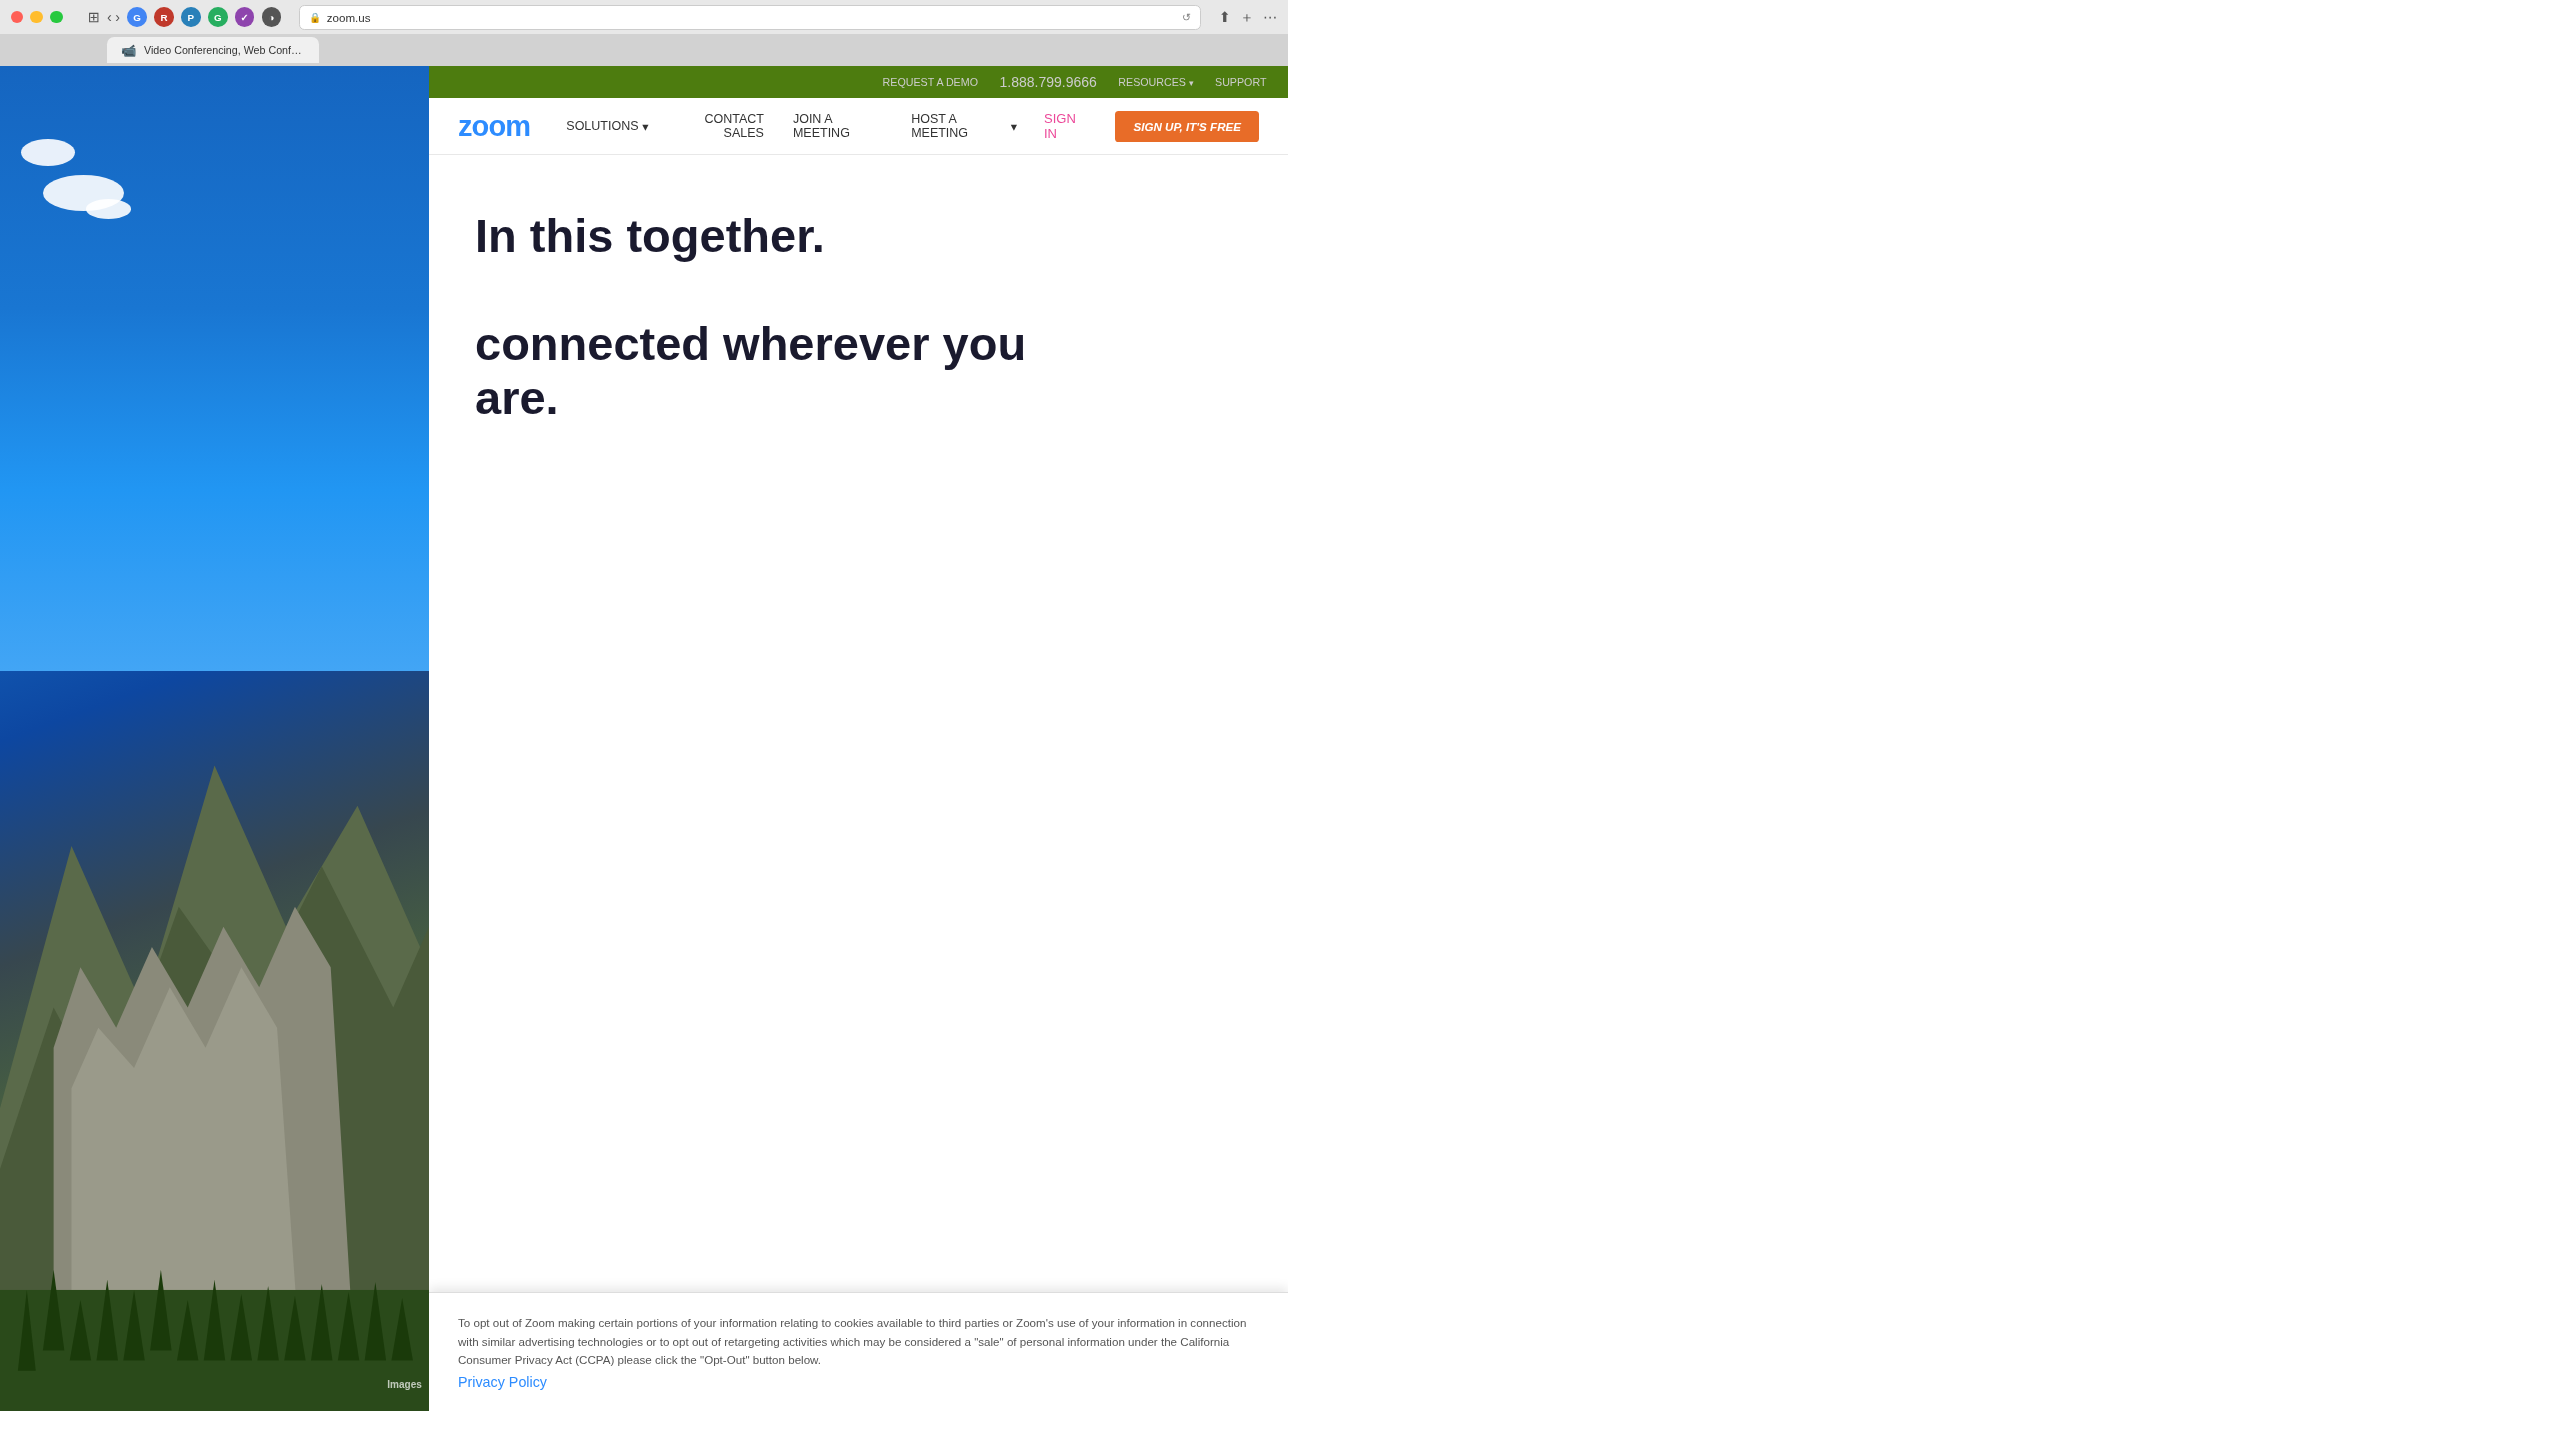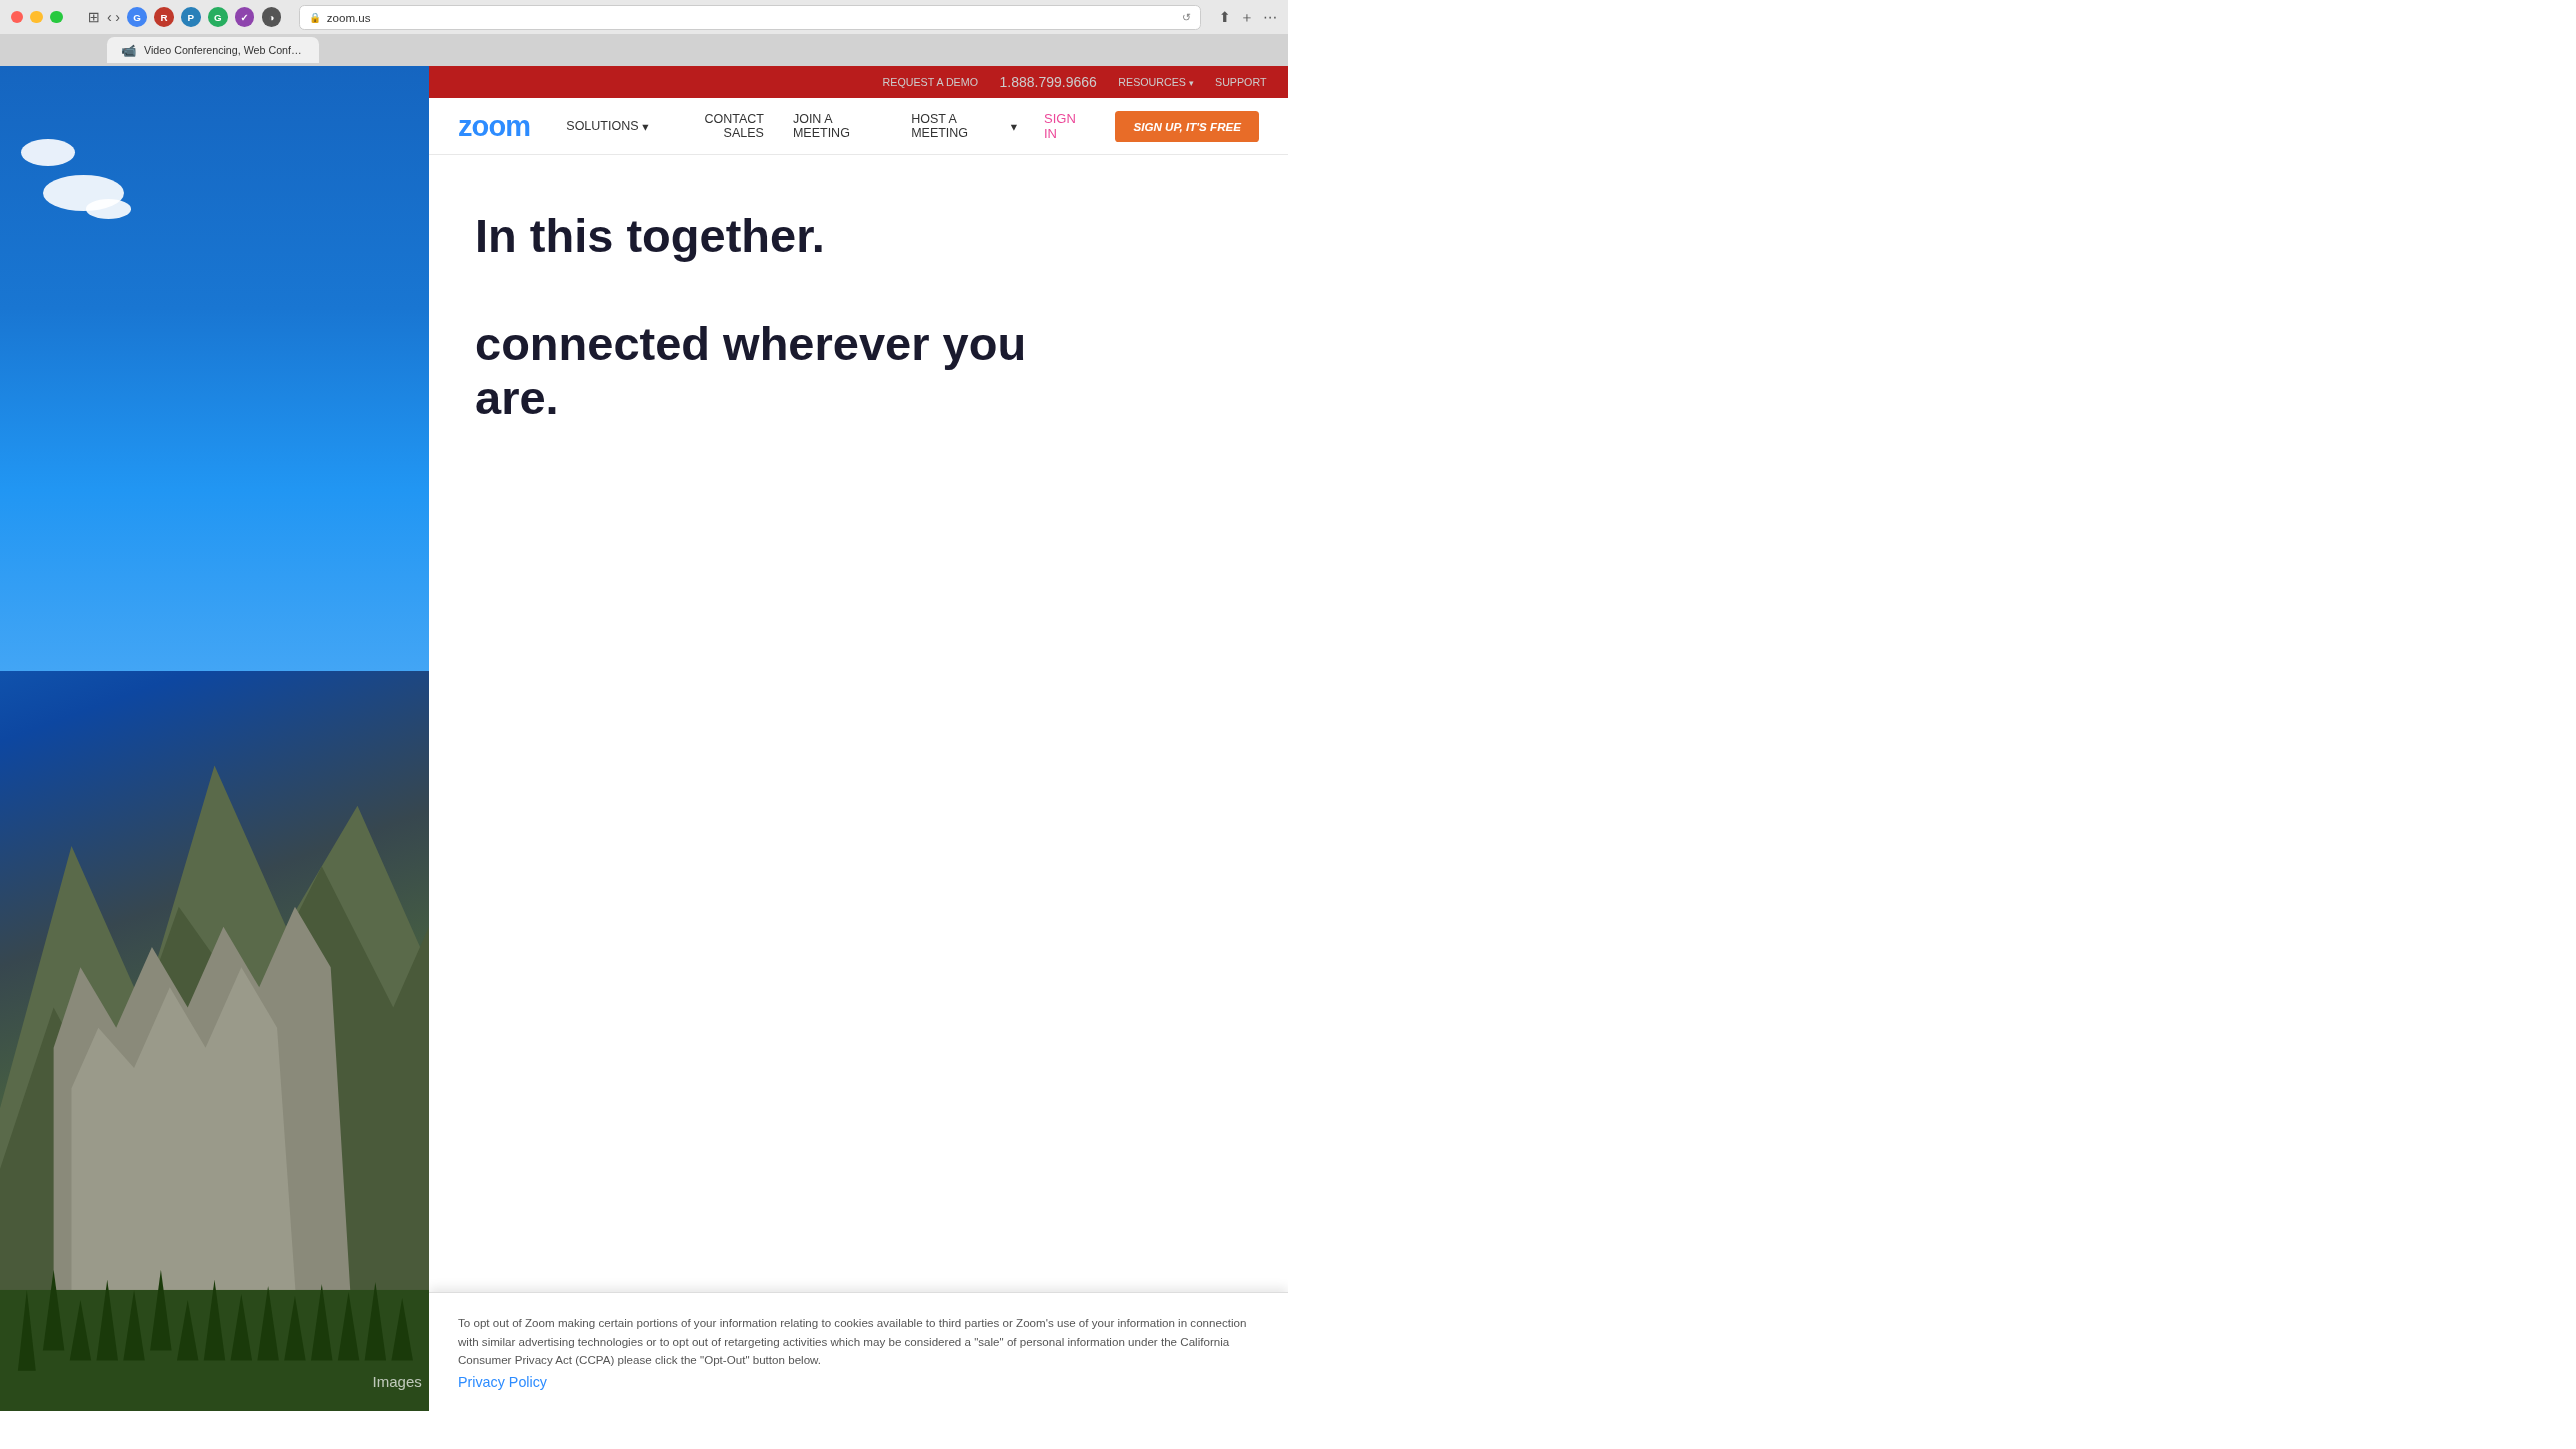"REQUEST A DEMO" .utility-bar { background: #b91c1c -> #4d7c0f }
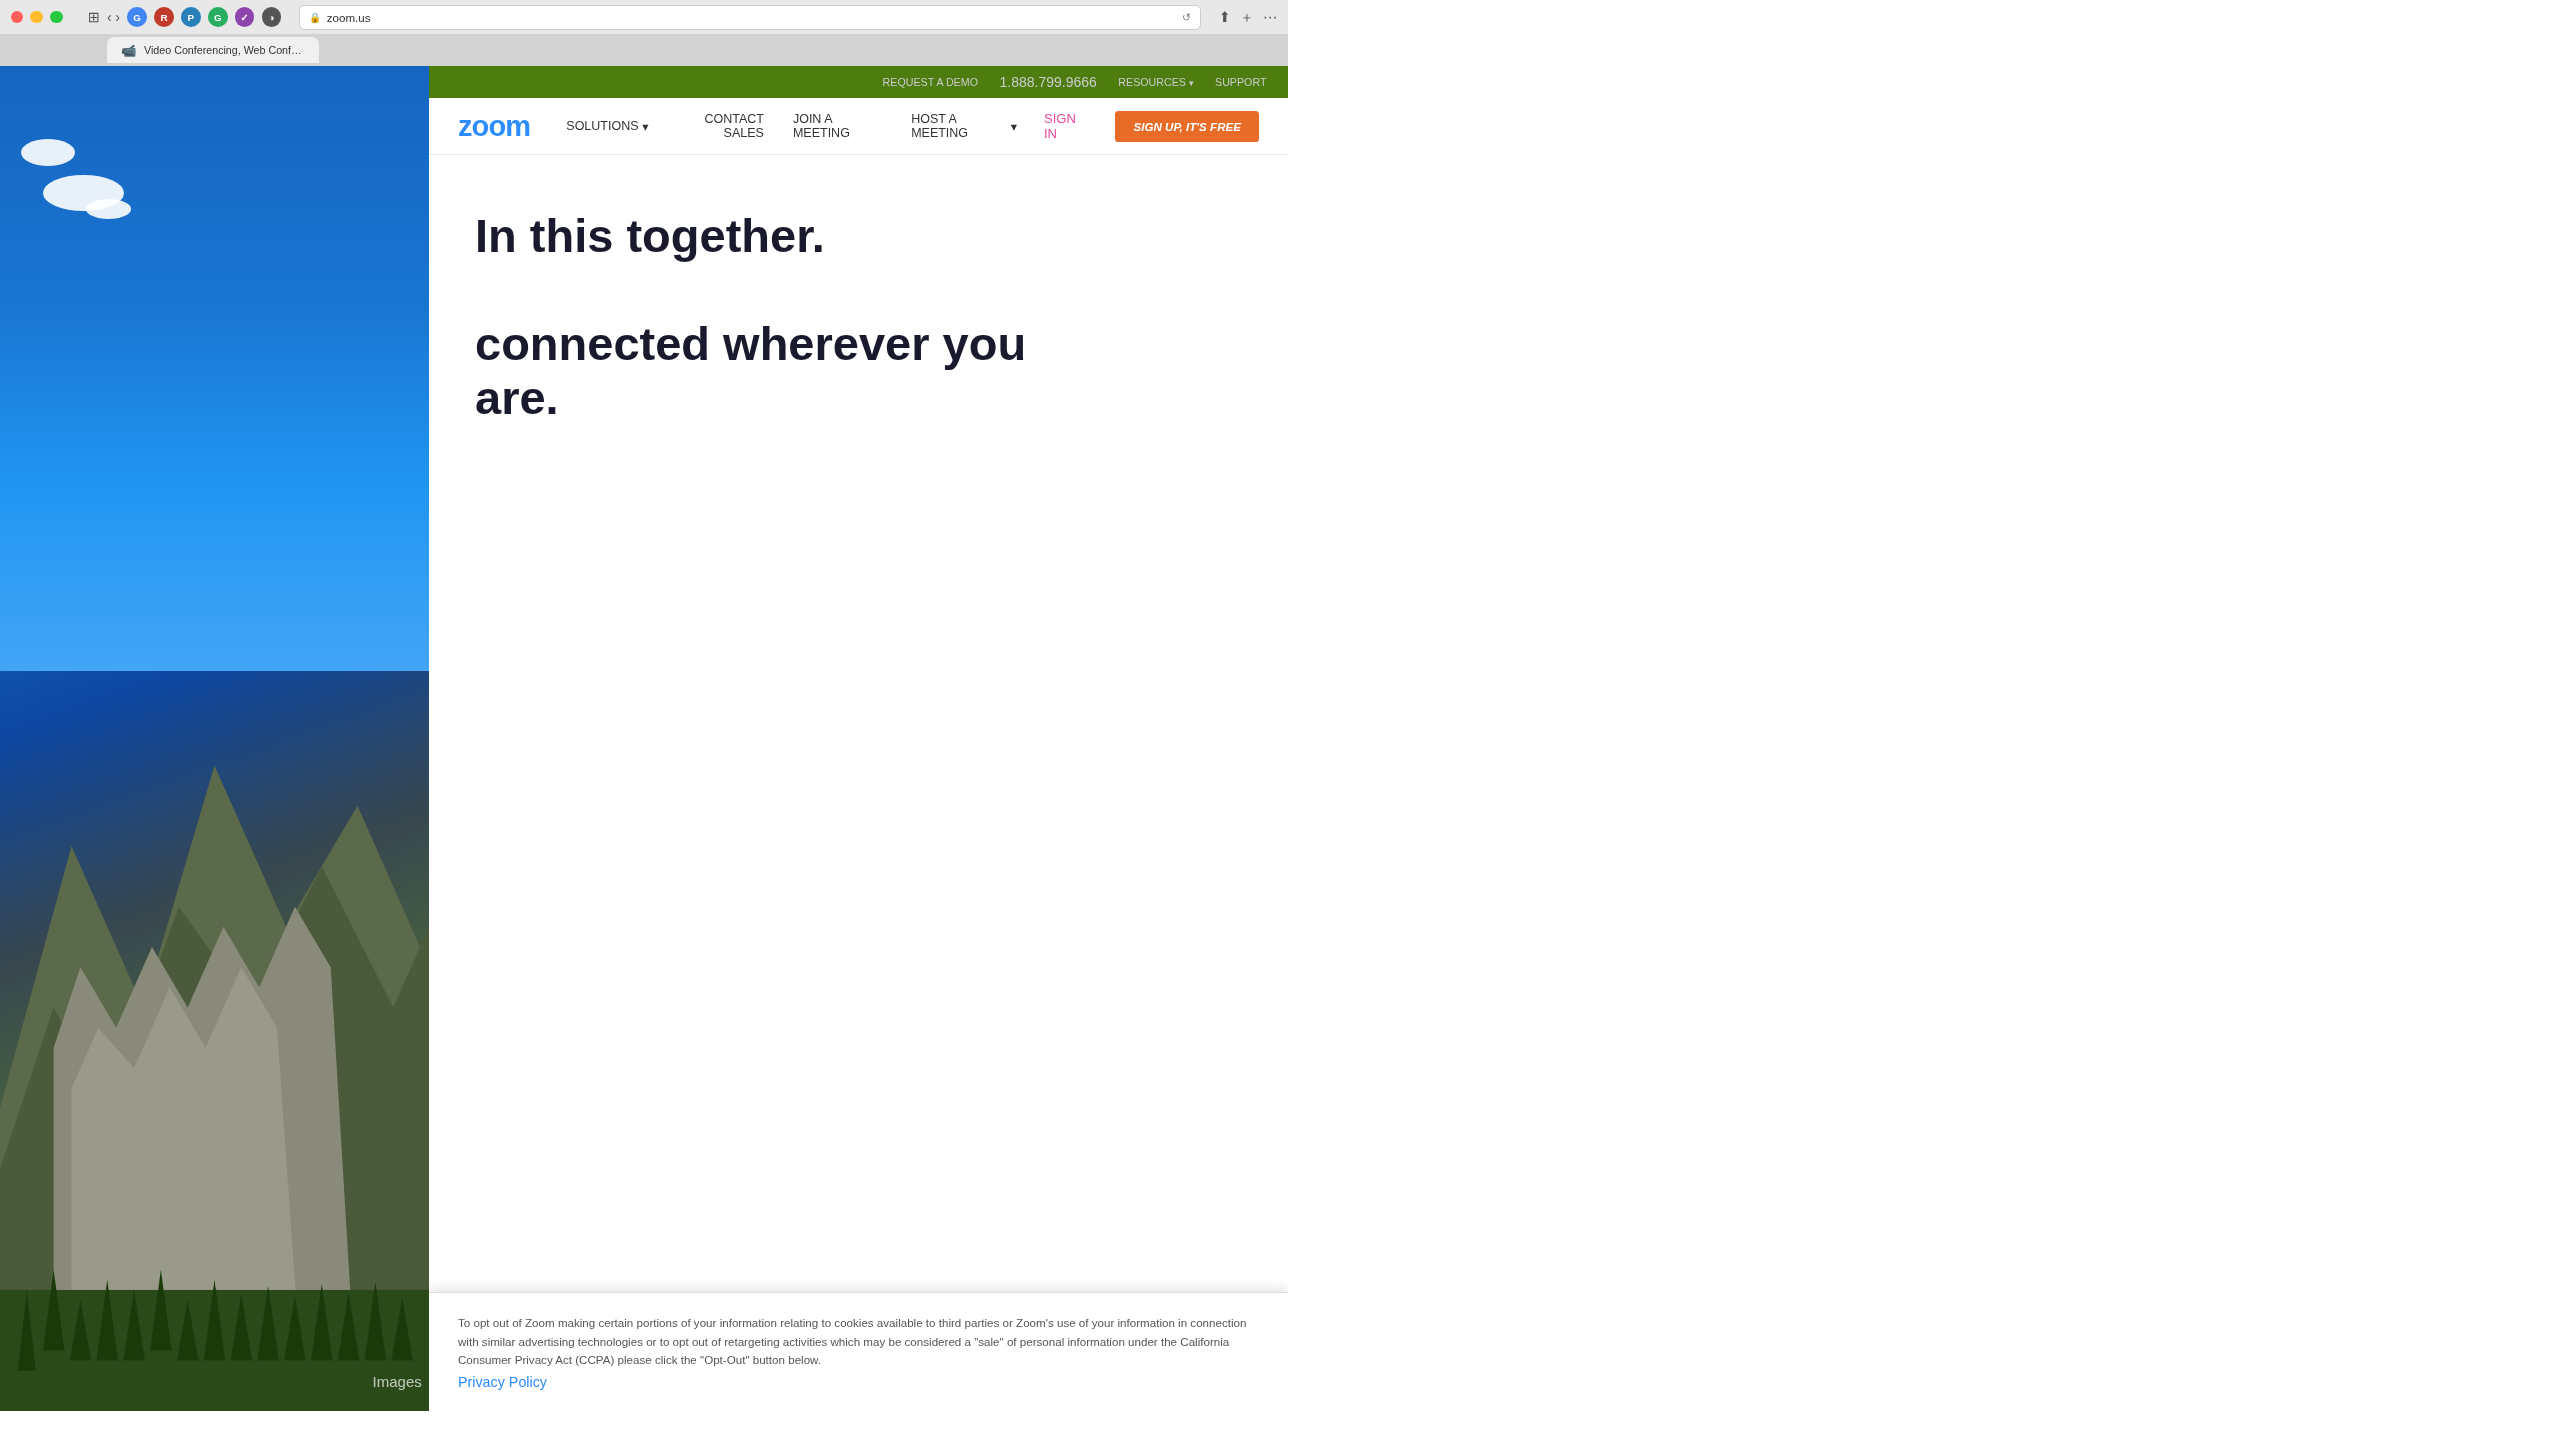"Images" .images-label { font-size: 15px -> 10px; font-weight: none -> bold }
